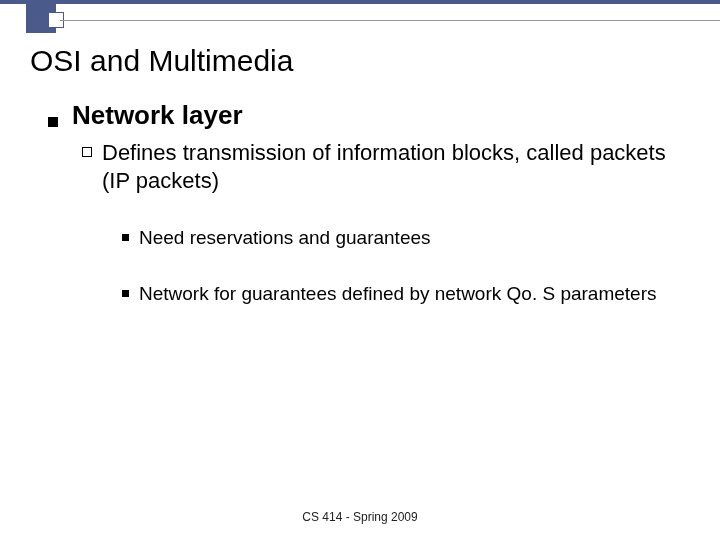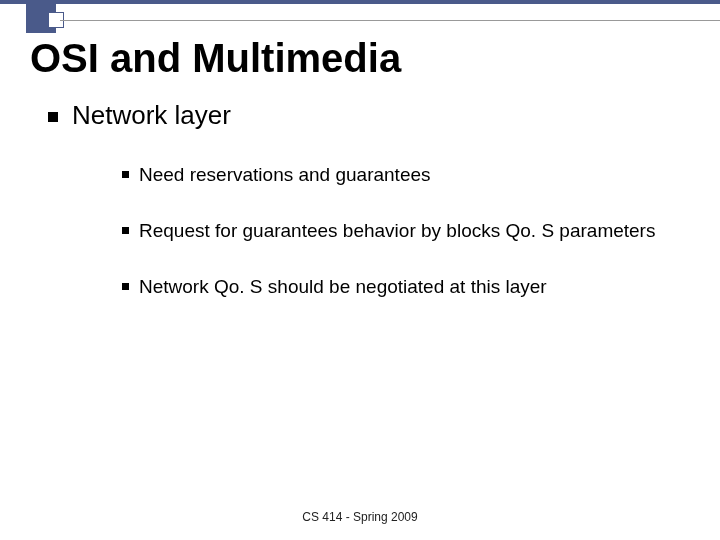"OSI and Multimedia" .title { font-size: 40px -> 30px; font-weight: 700 -> 400; top: 36px -> 44px }
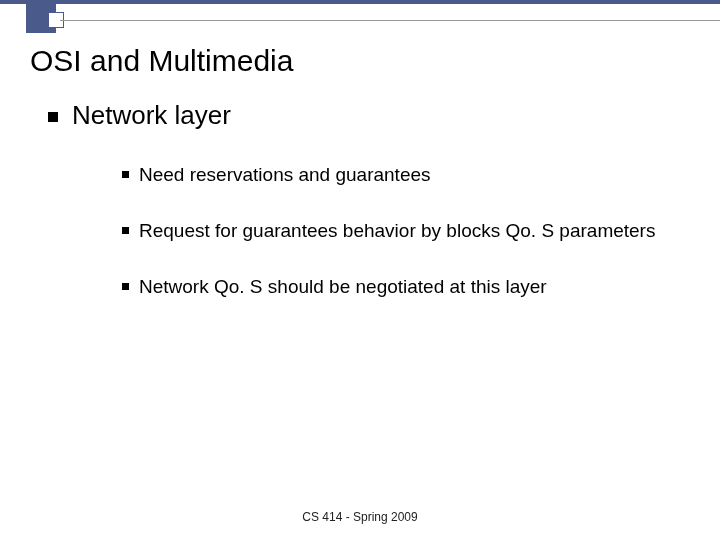"Network layer" .bullet-l1 { align-items: flex-start -> center; font-weight: none -> bold }
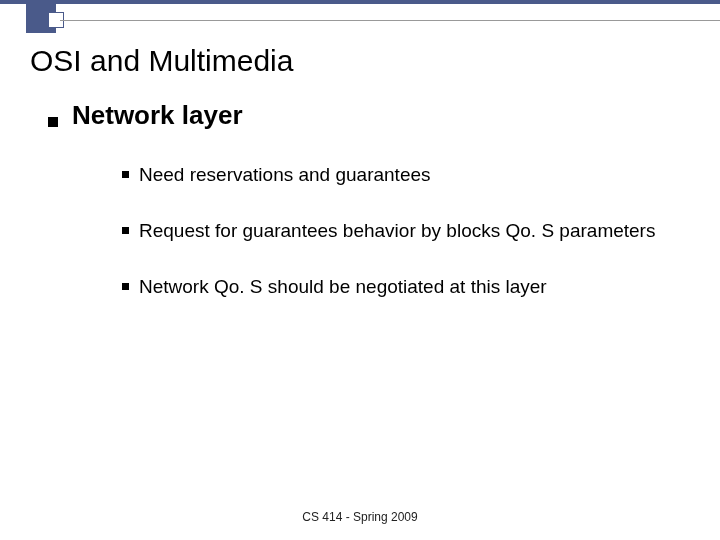"Defines transmission of information" div.bullet-l2 { html: none -> <div> <div></div> <div> <span>Defines </span><span>transmission of information blocks, called packets (IP packets)</span> </div> </div> }
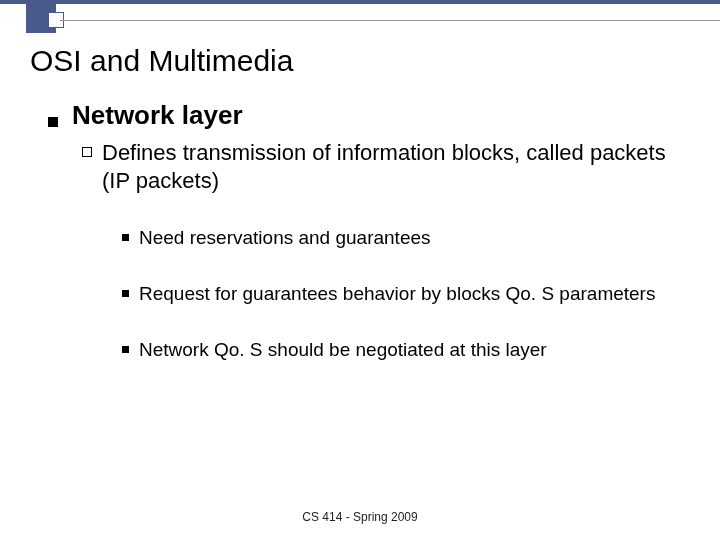"Request for guarantees behavior by" span { text: Request for guarantees behavior -> Network for guarantees defined }
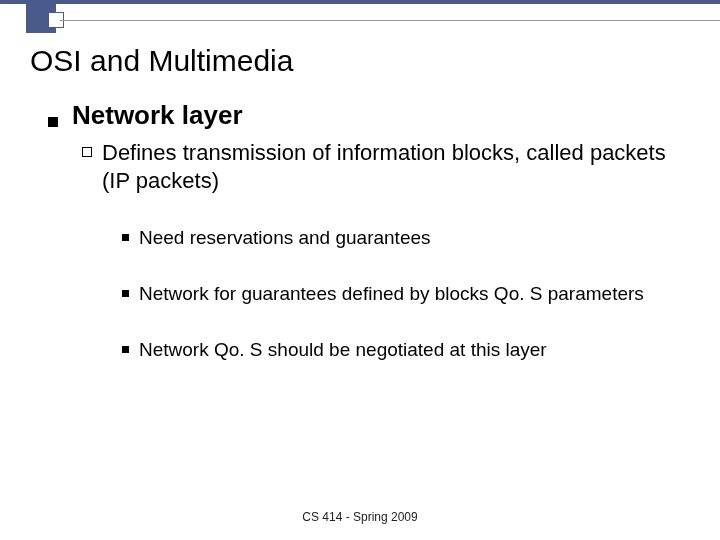"blocks Qo. S parameters" span { text: blocks -> network }
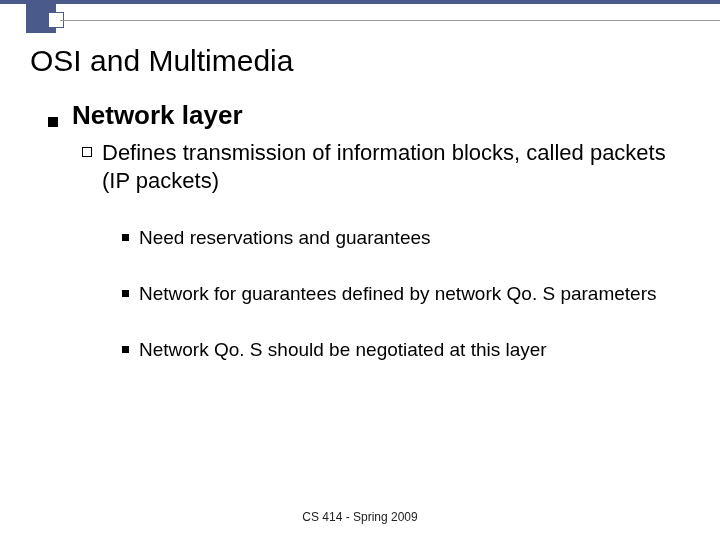"Network Qo. S should be" div.bullet-l3 { html: <div> <div></div> <div> <span>Network Qo. S should be </span><span>negotiated</span><span> at this layer</span> </div> </div> -> none }
